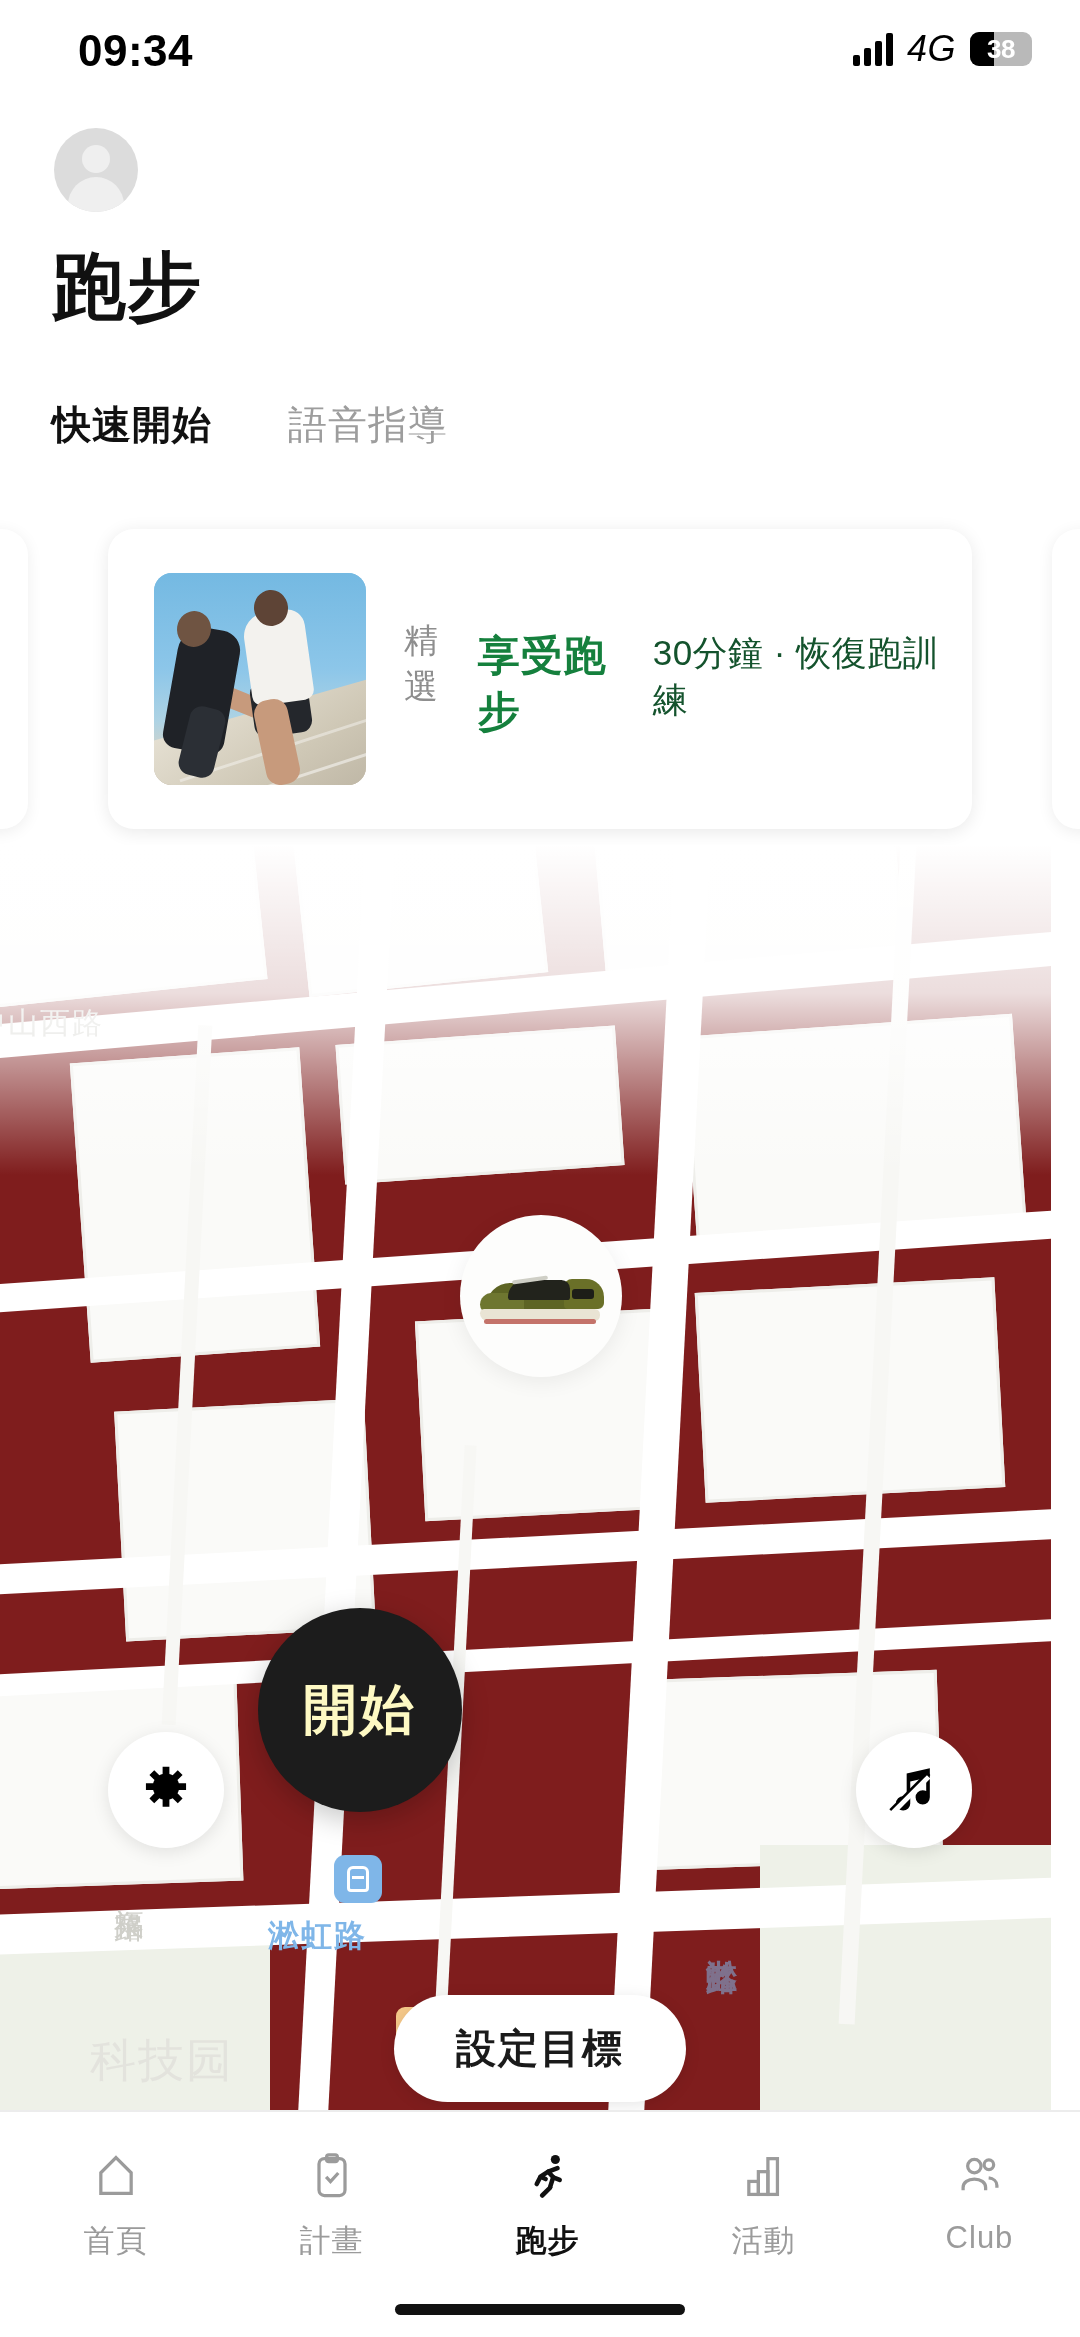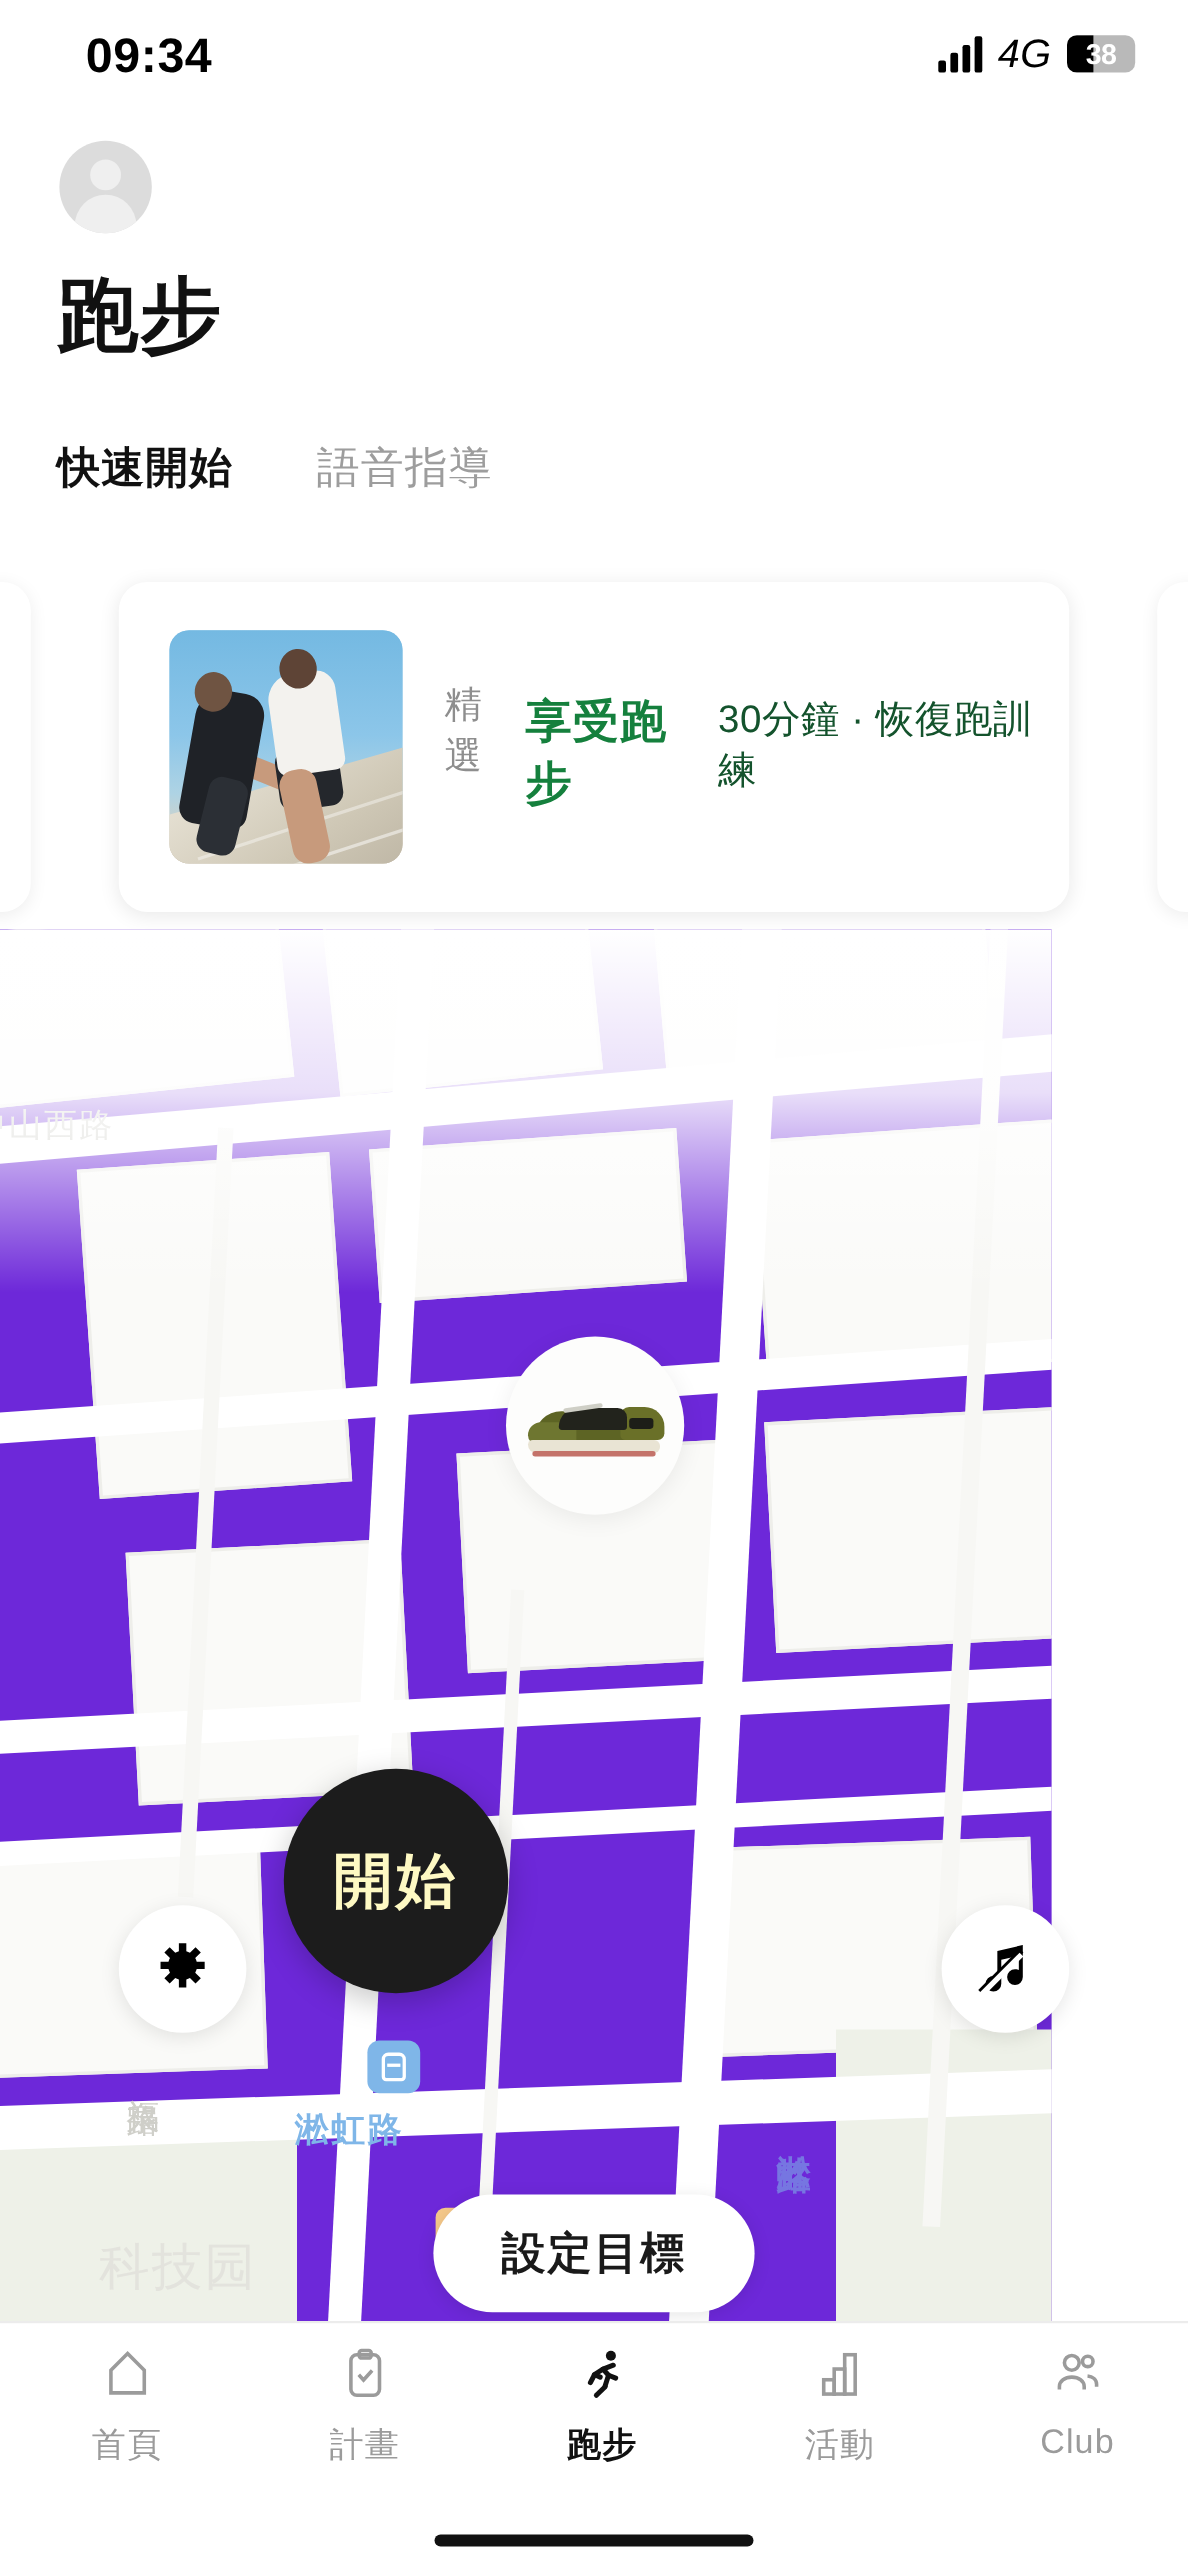"淞虹路" .map { background: #6d28d9 -> #7f1d1d; width: 956px -> 1051px }
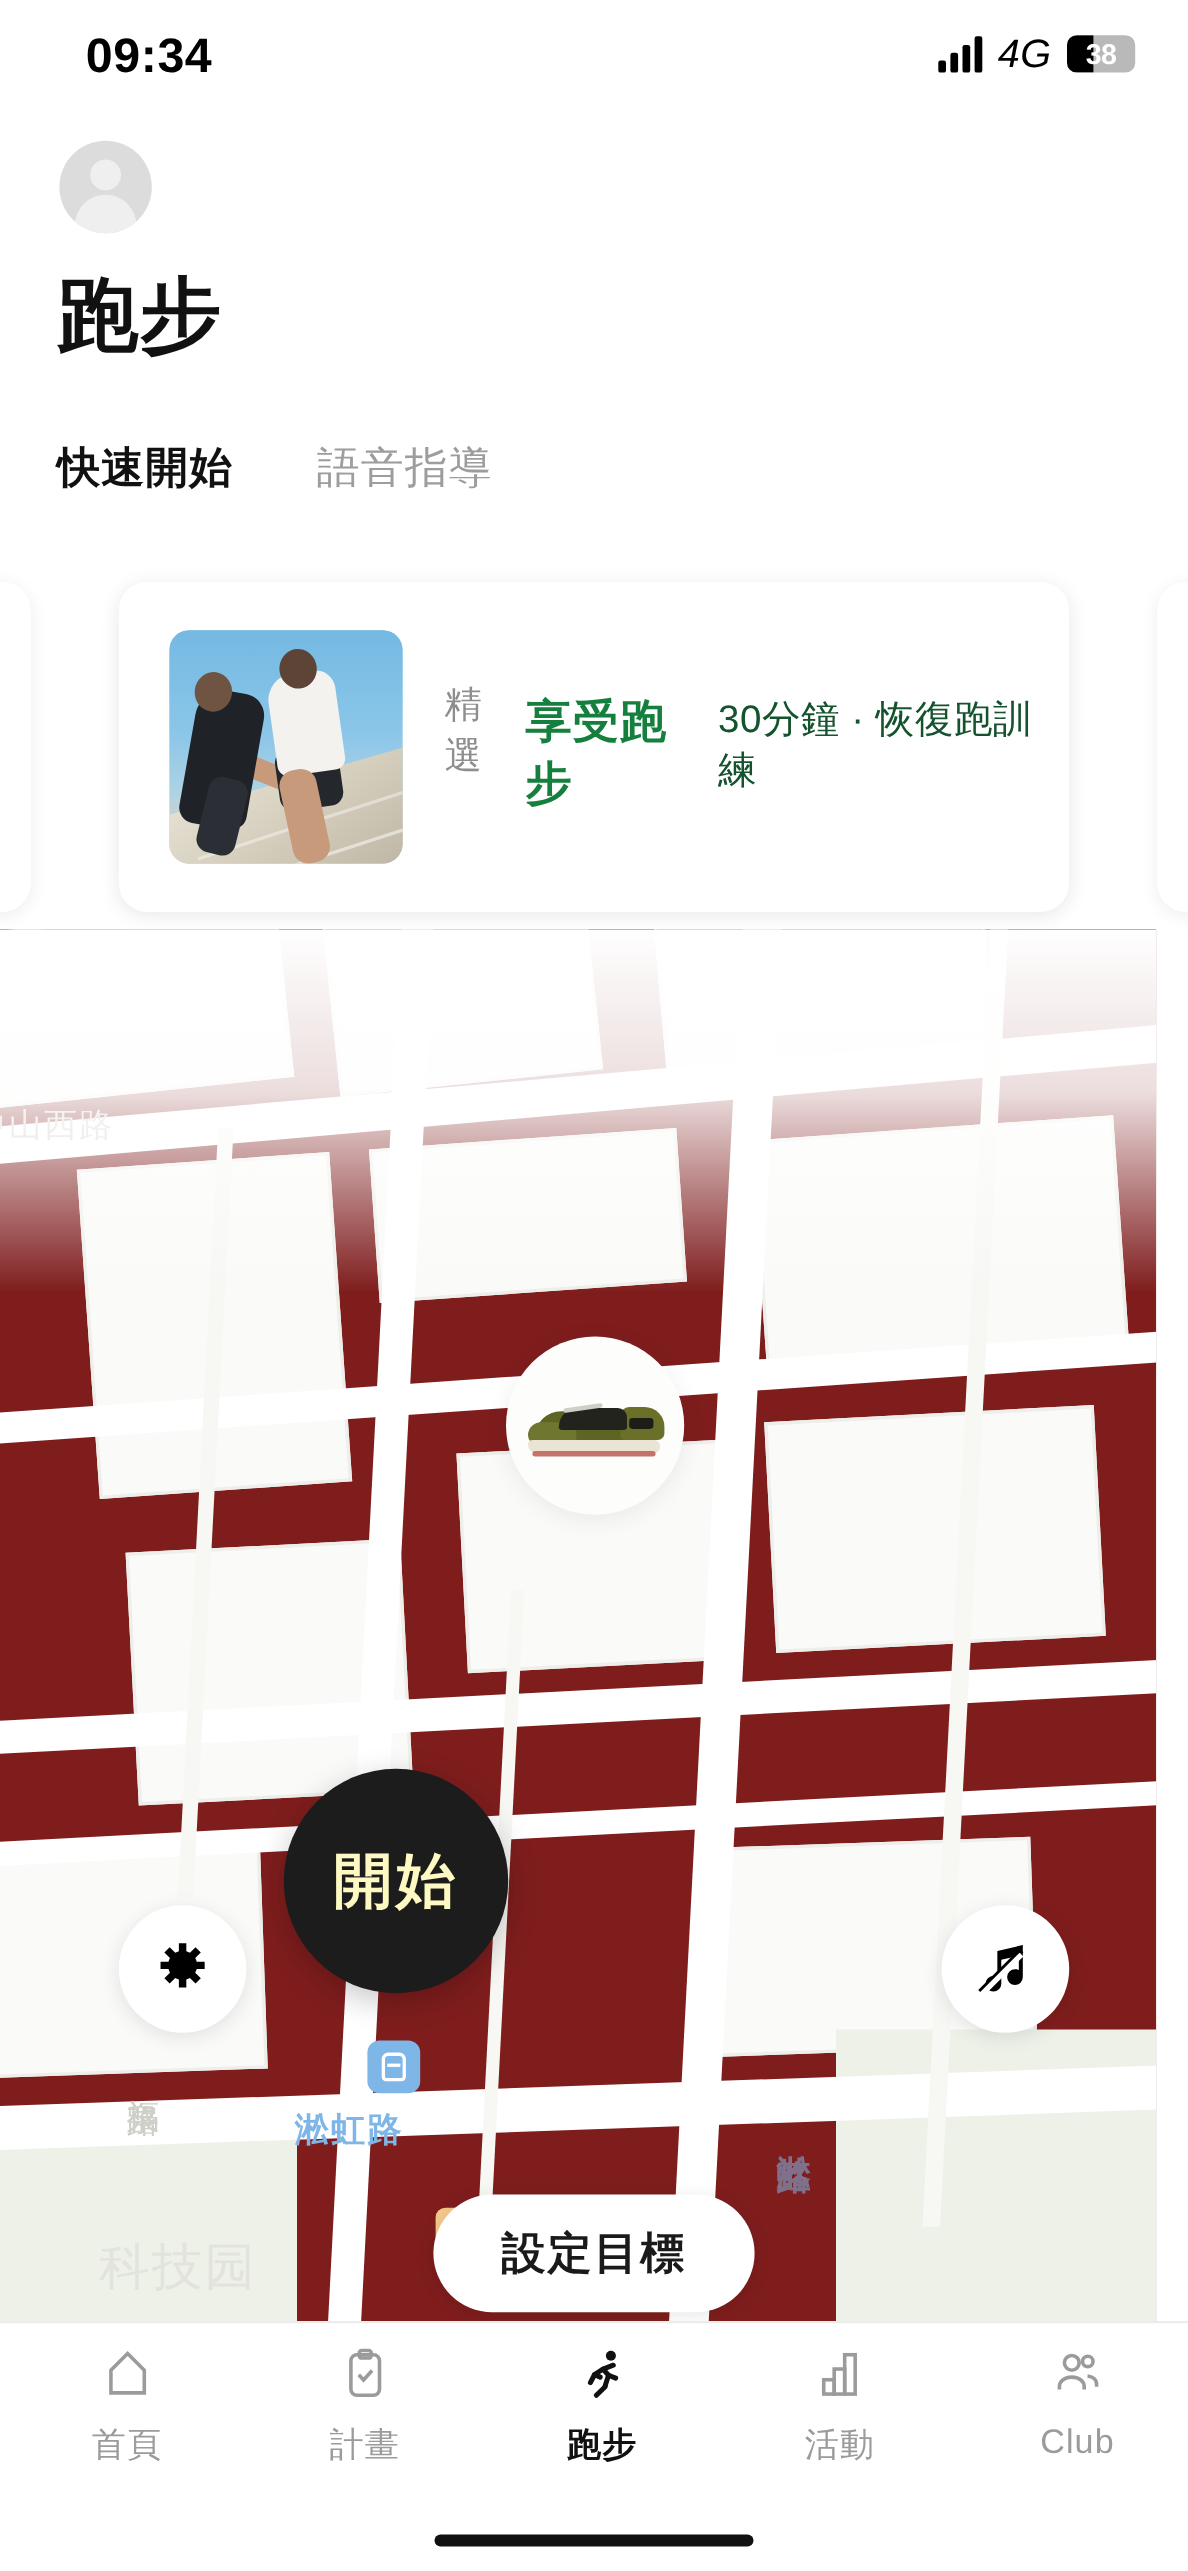"首頁" .tabitem { padding-top: 18px -> 36px }
